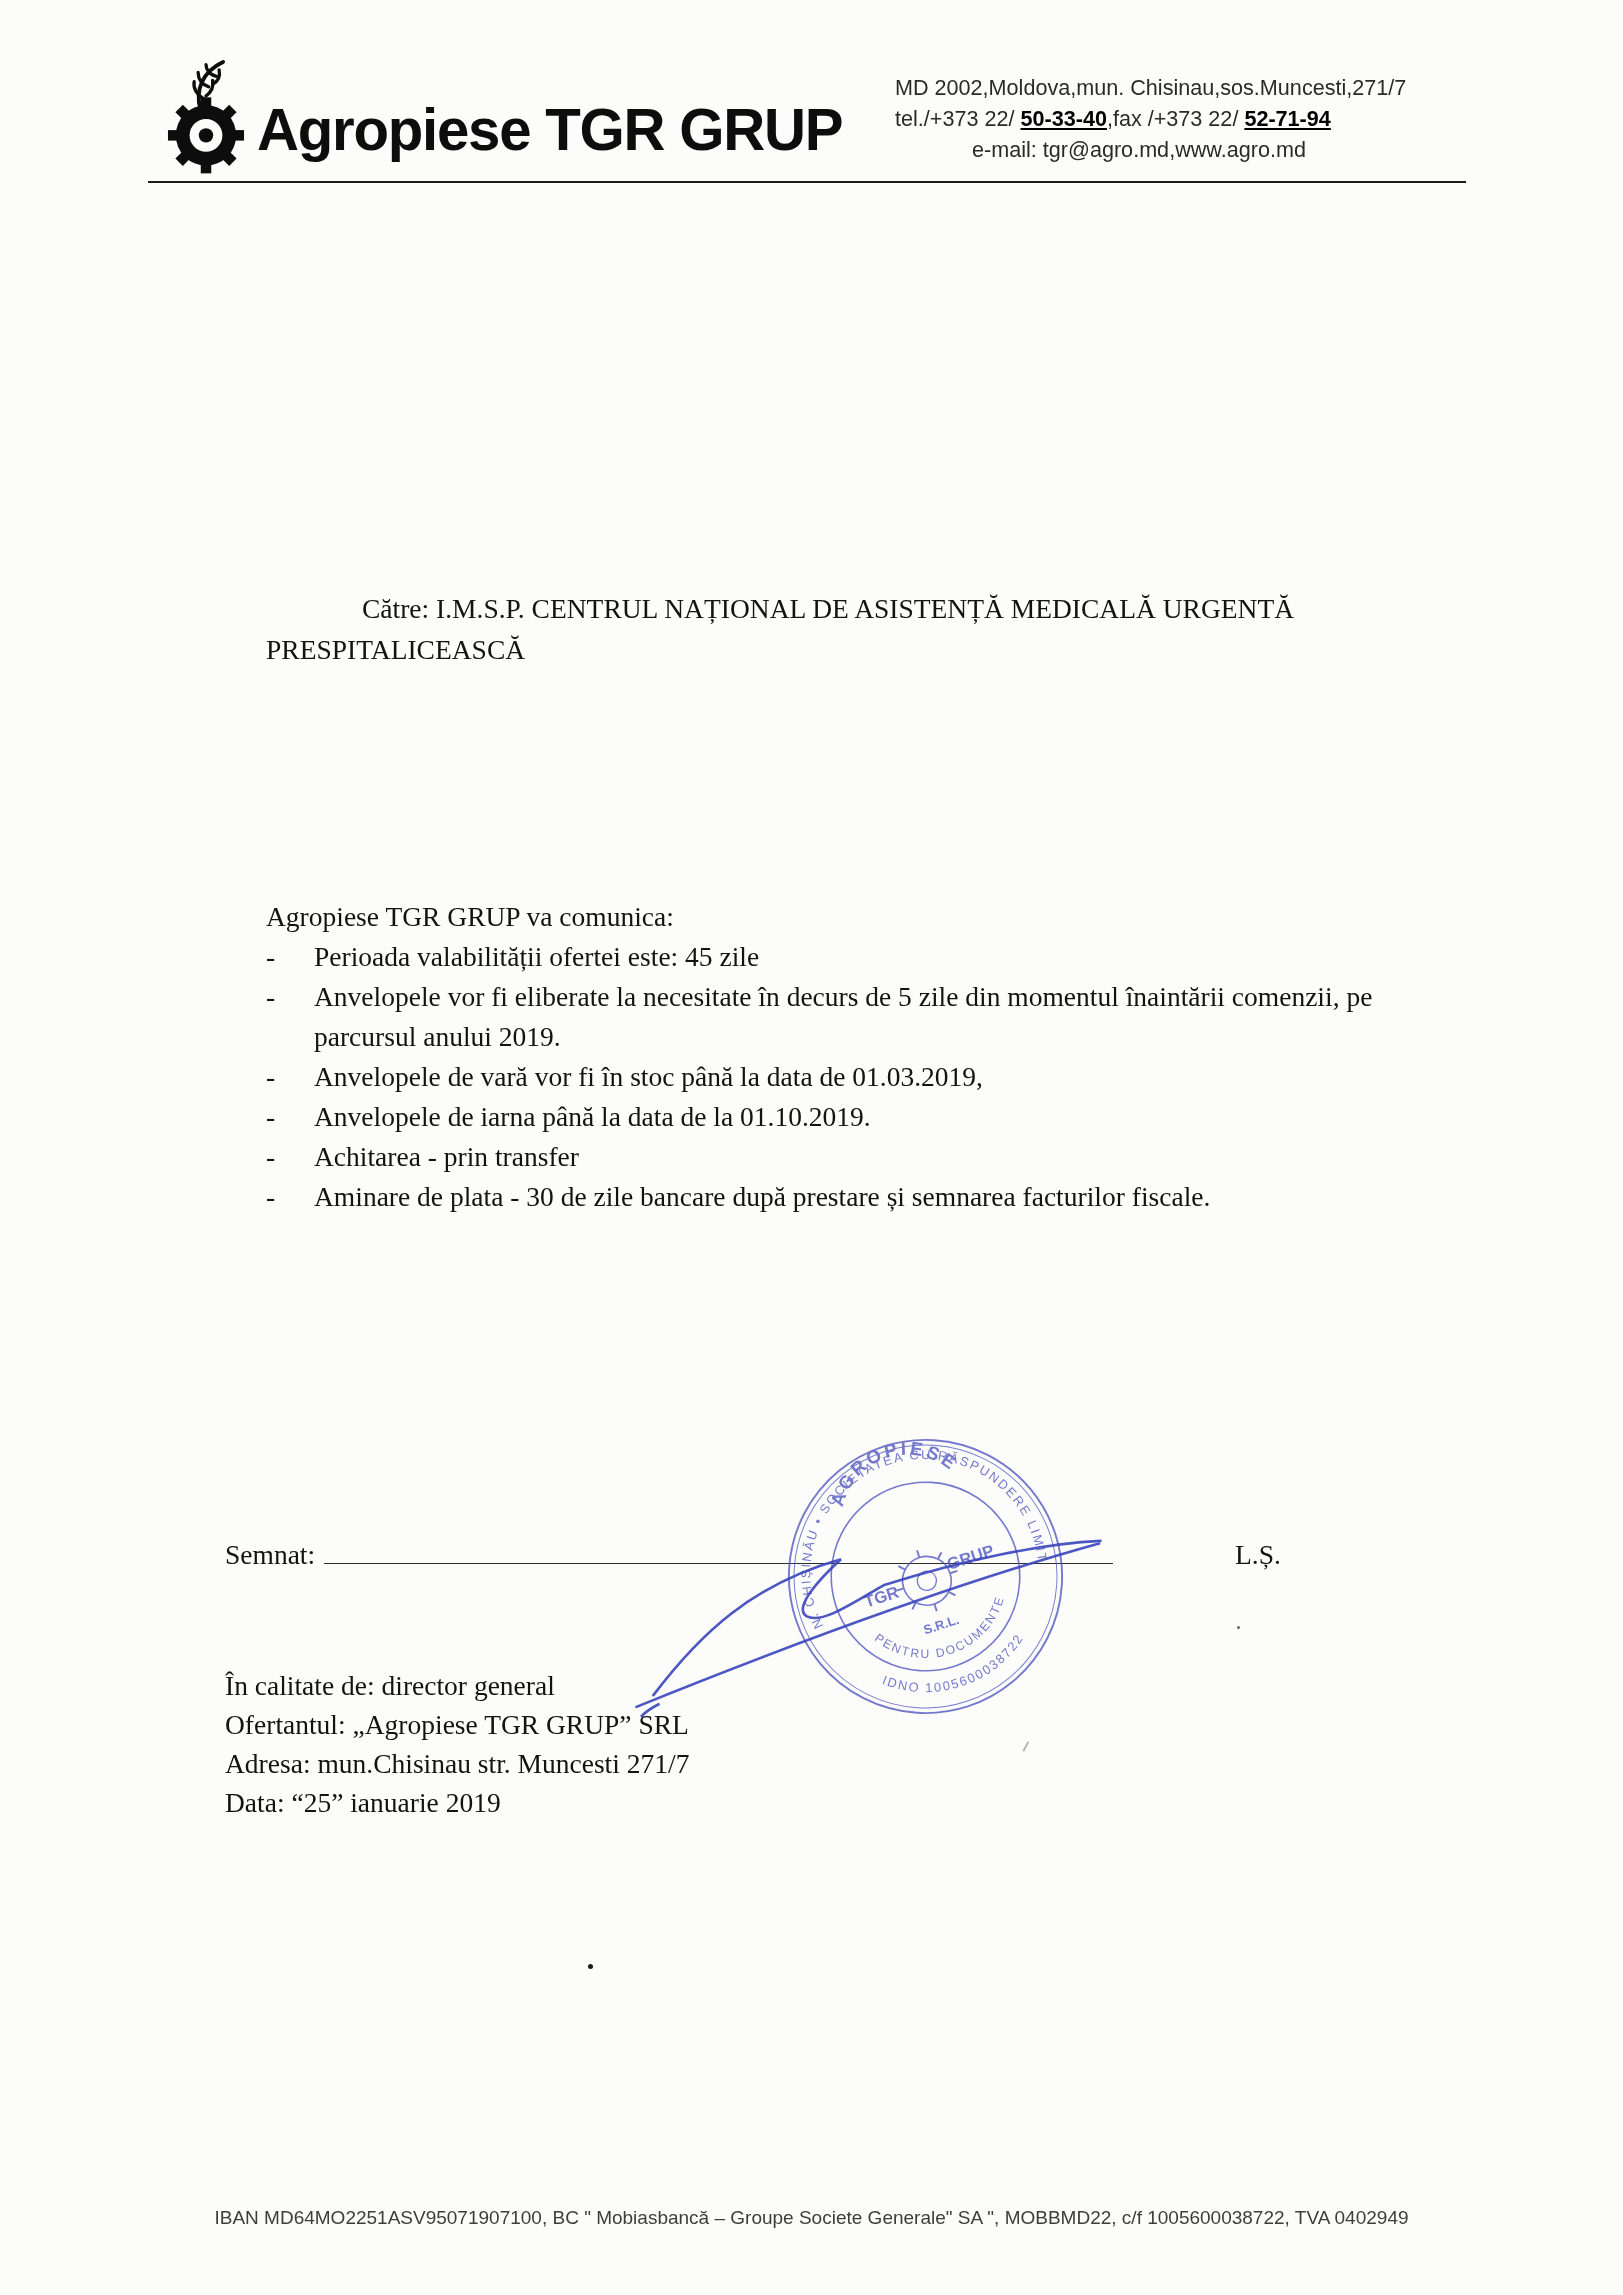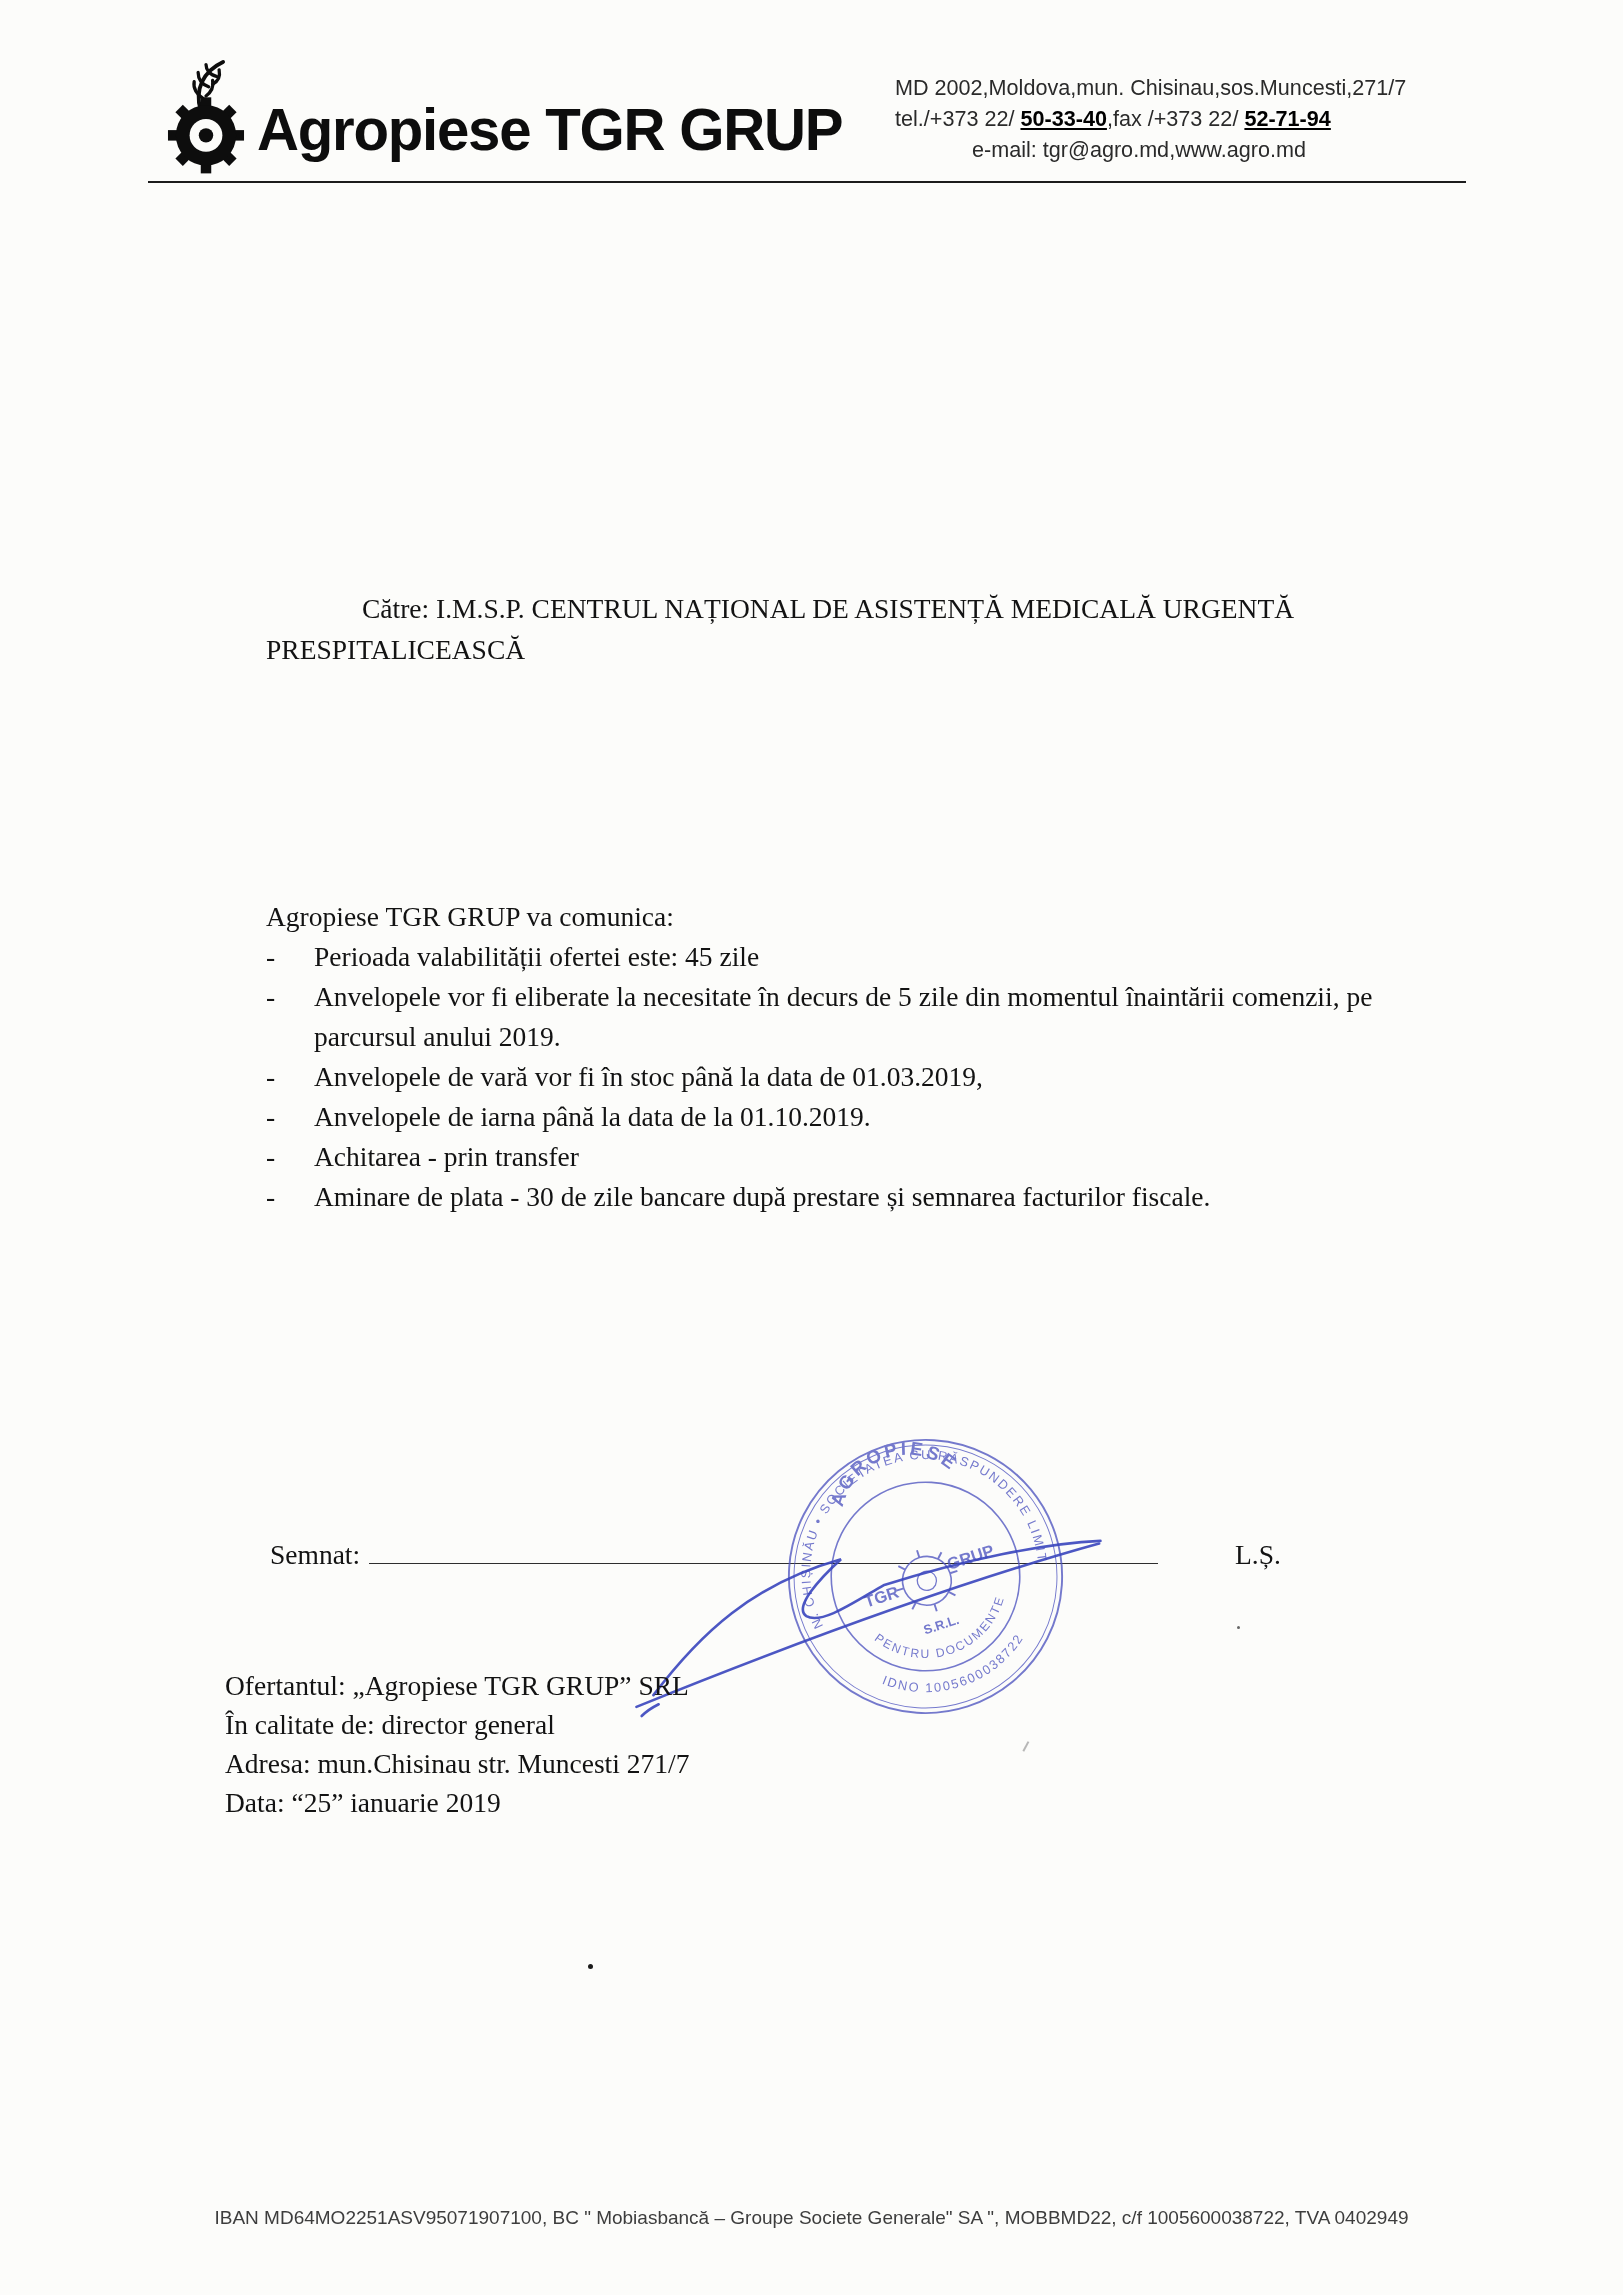"Semnat:" .semnat-row { margin-left: 45px -> none }
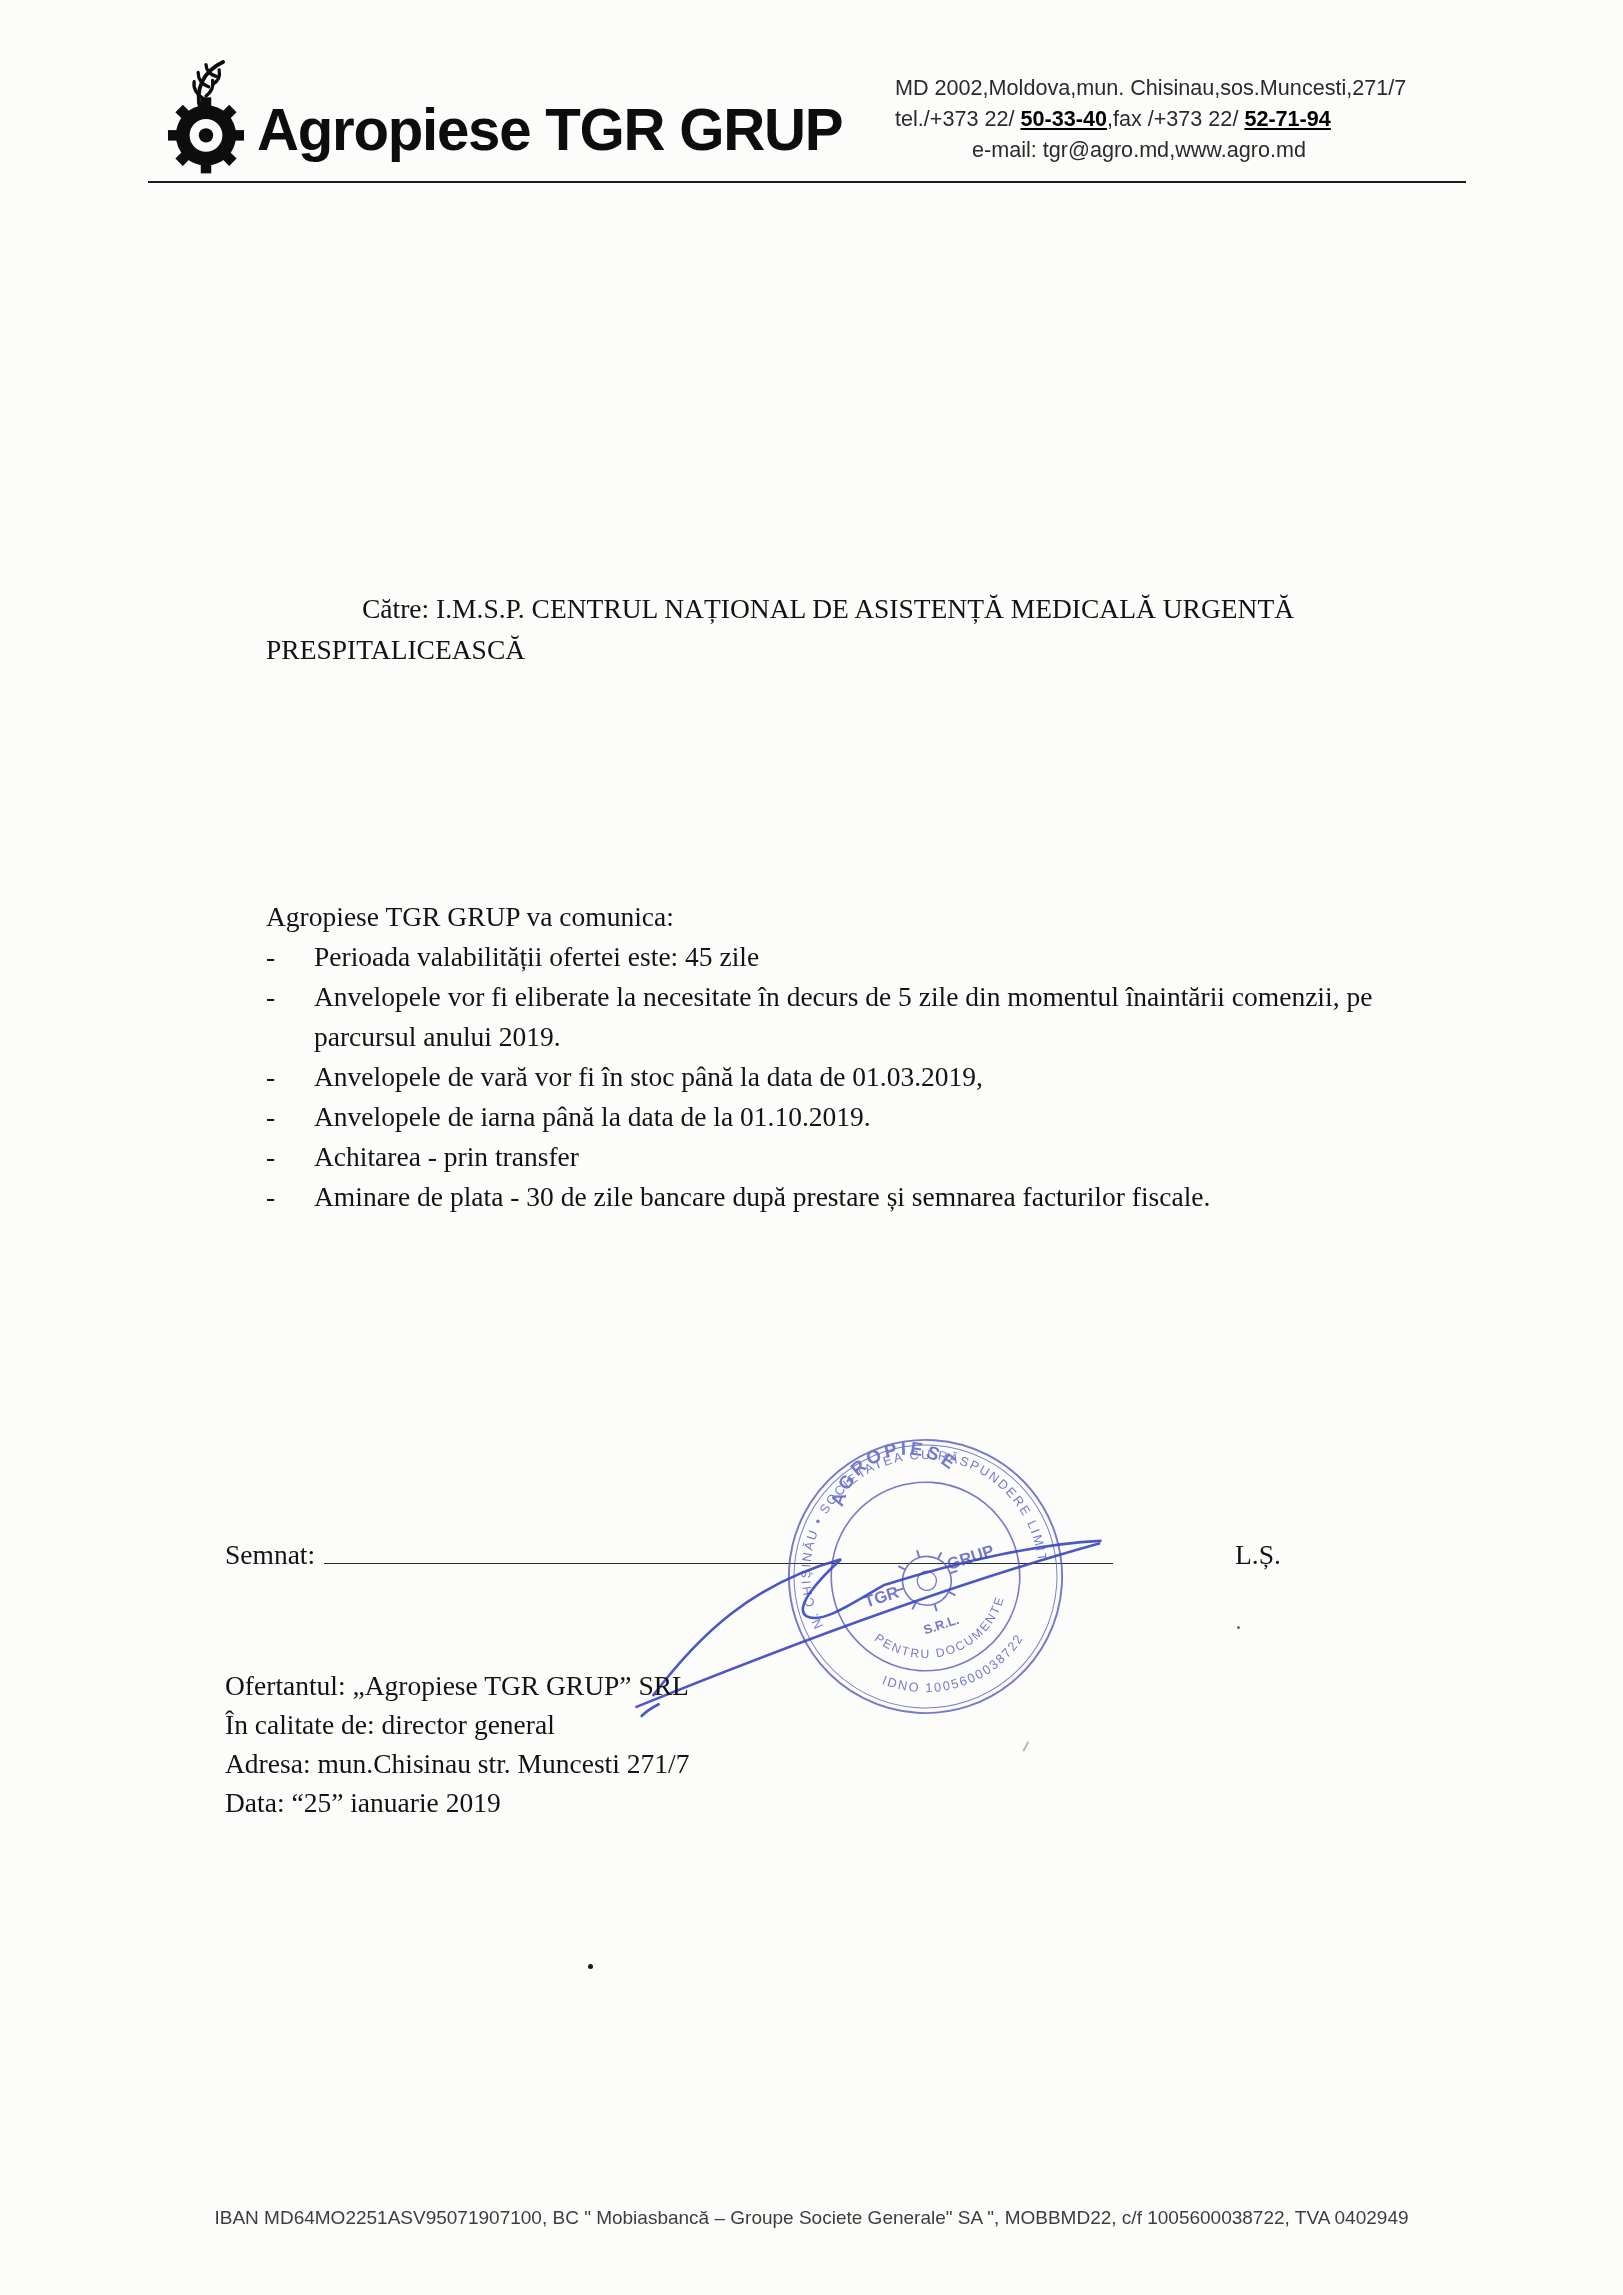"Ofertantul: „Agropiese TGR GRUP” SRL" div { order: before "În calitate de: director general" -> after "În calitate de: director general" }
